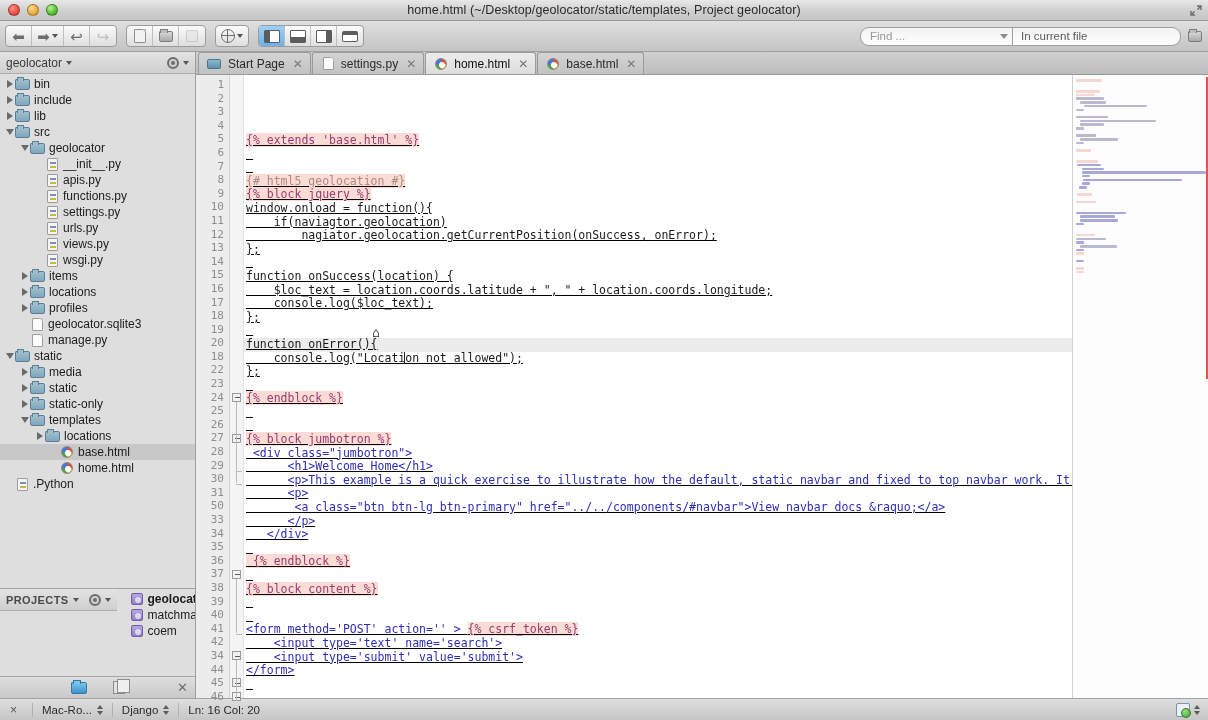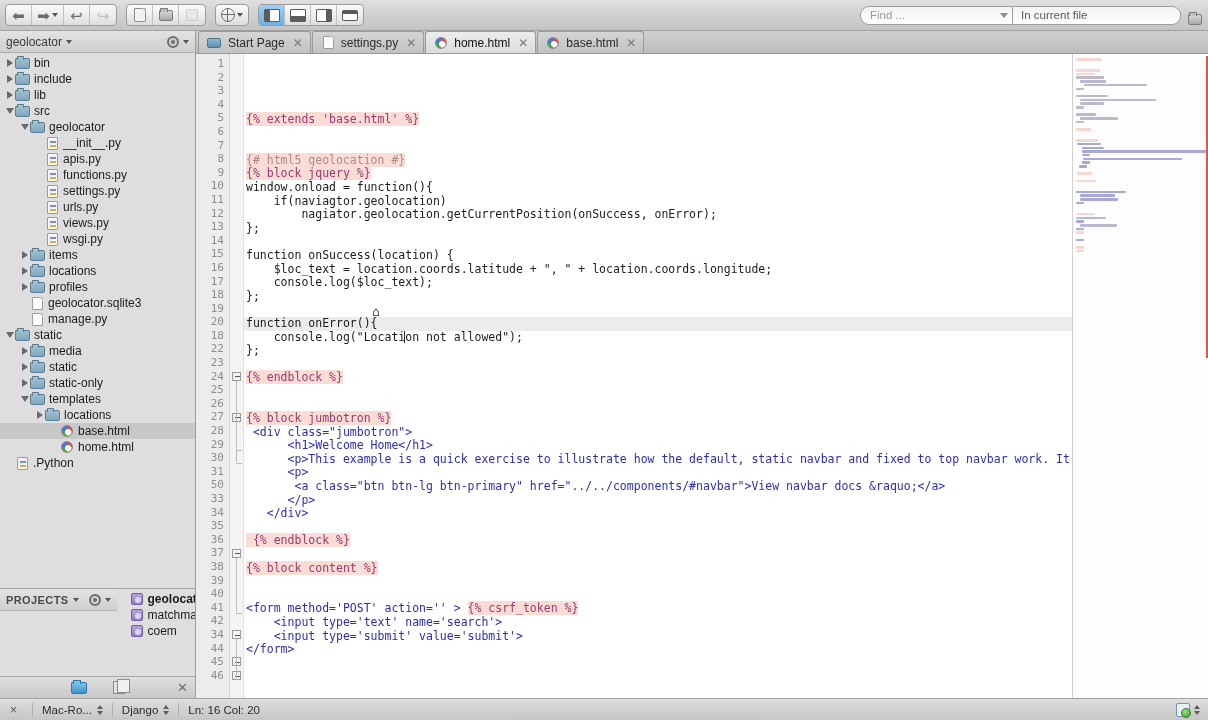"home.html (~/Desktop/geolocator/static/templates," div.titlebar { html: none -> <div> <div> <span></span> <span></span> <span></span> </div> <div>home.html (~/Desktop/geolocator/static/templates, Project geolocator)</div> <div> <svg> <path></path> <path></path> <path></path> <path></path> </svg> </div> </div> }
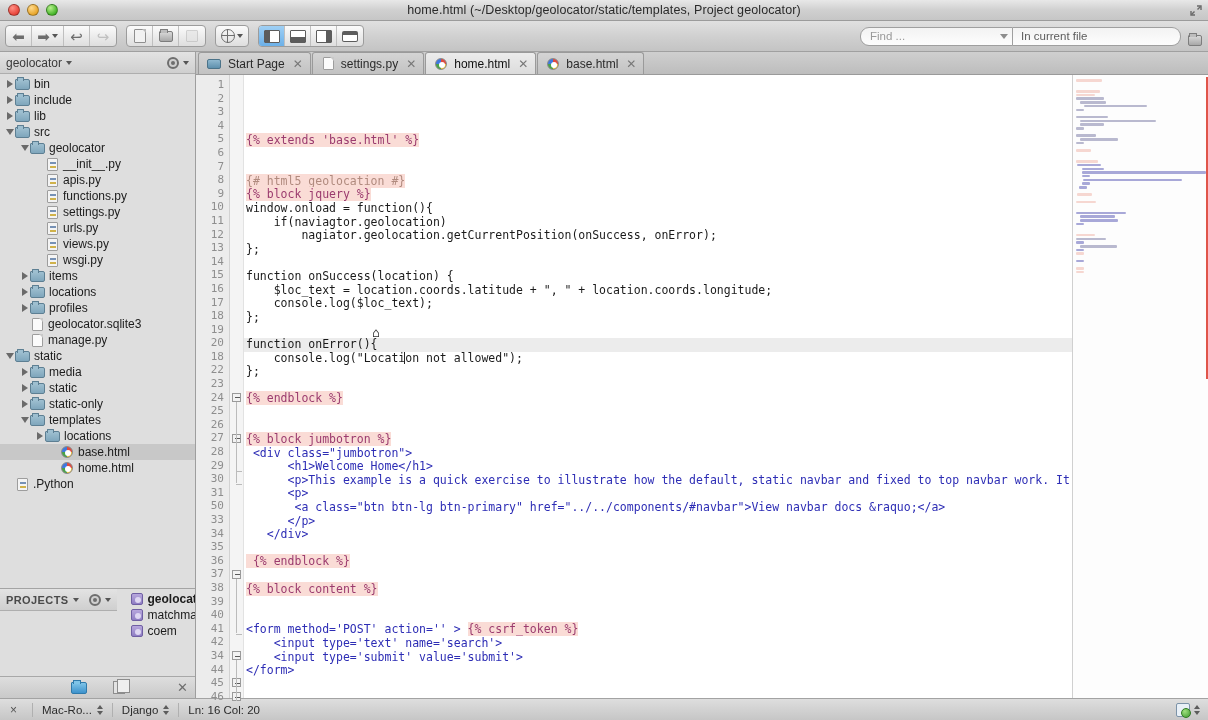"Find ..." .find-area { align-items: flex-end -> center }
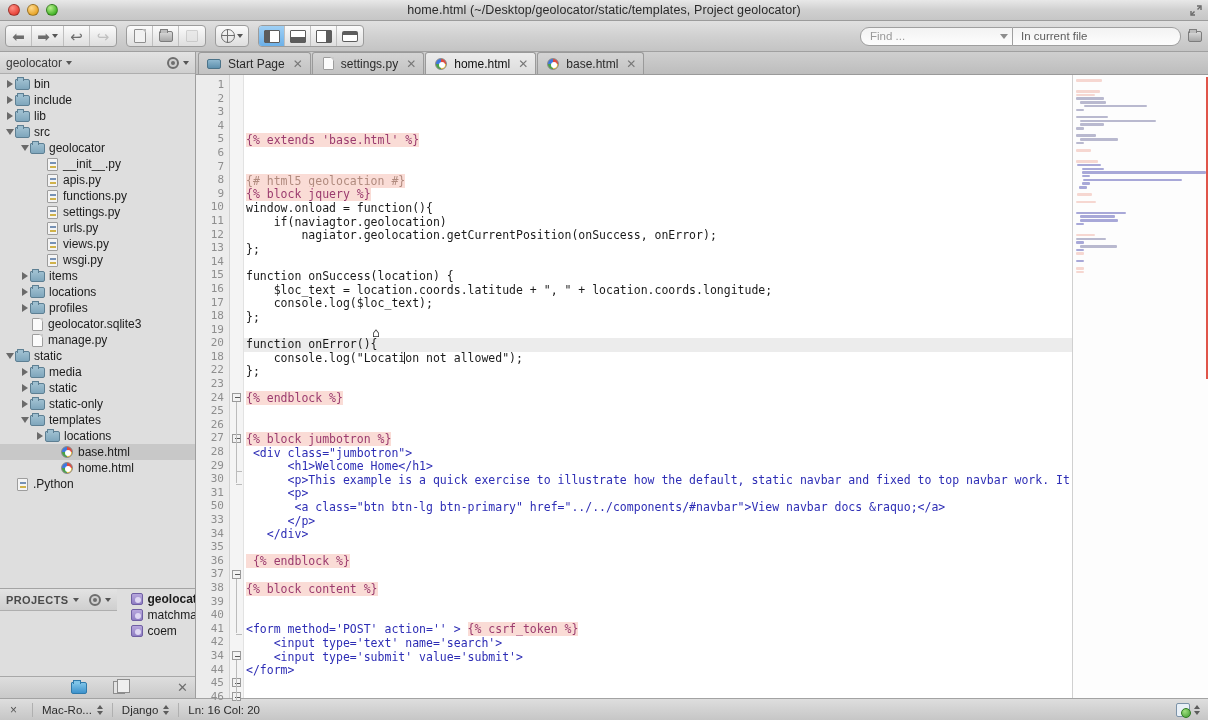"{% extends 'base.html' %}" .code .ln { text-decoration: none -> underline }
